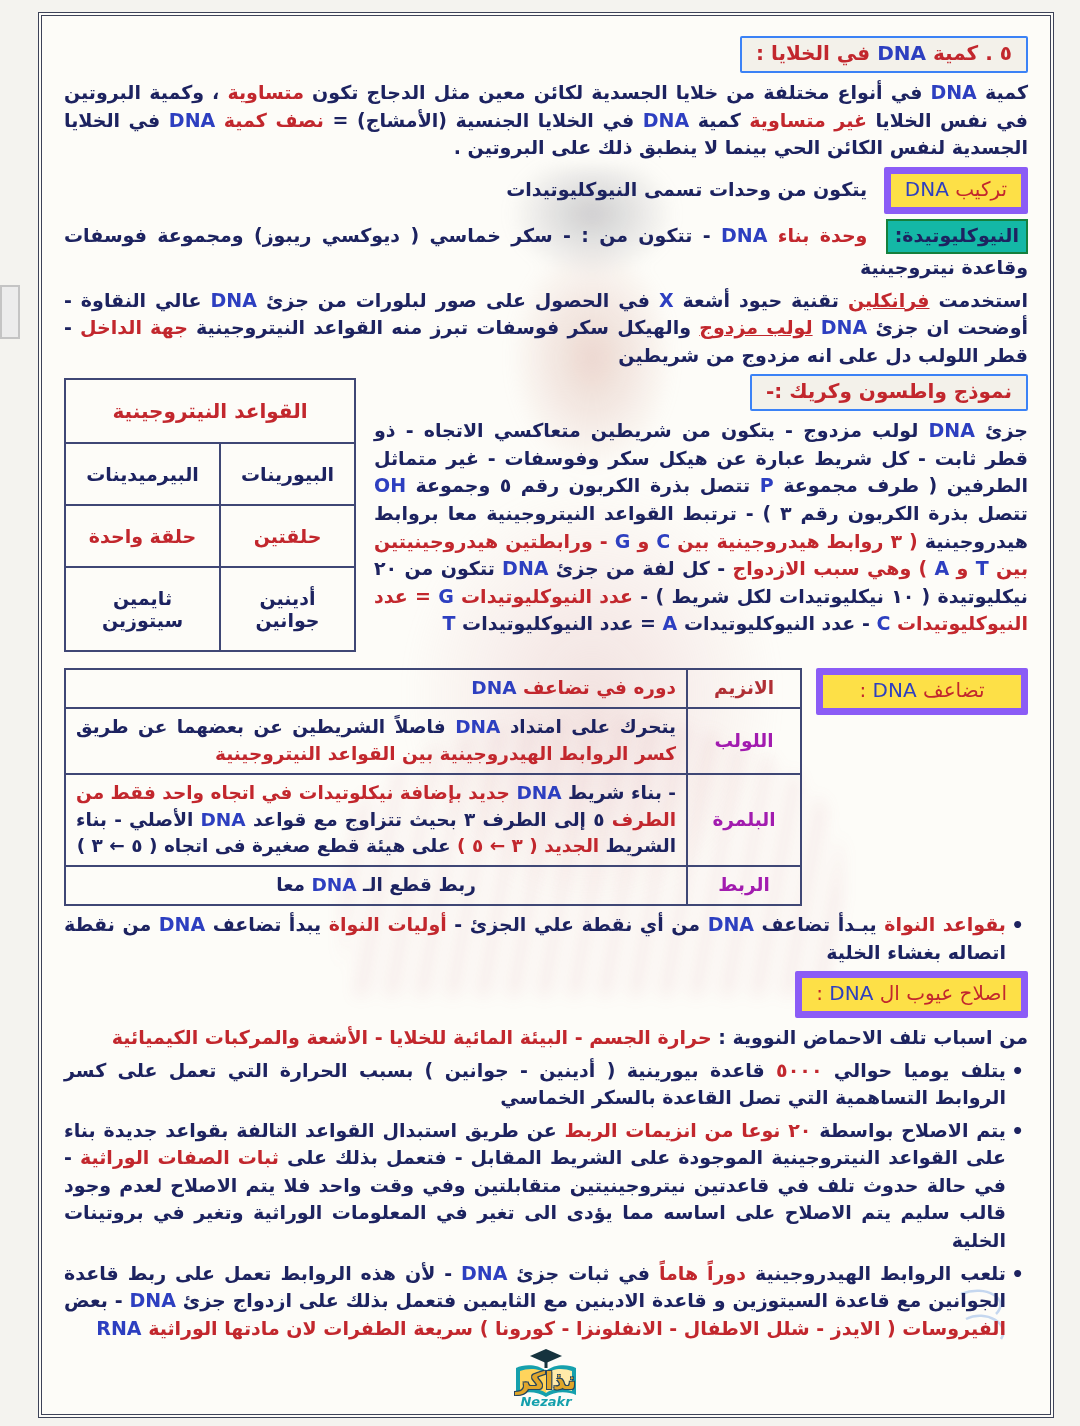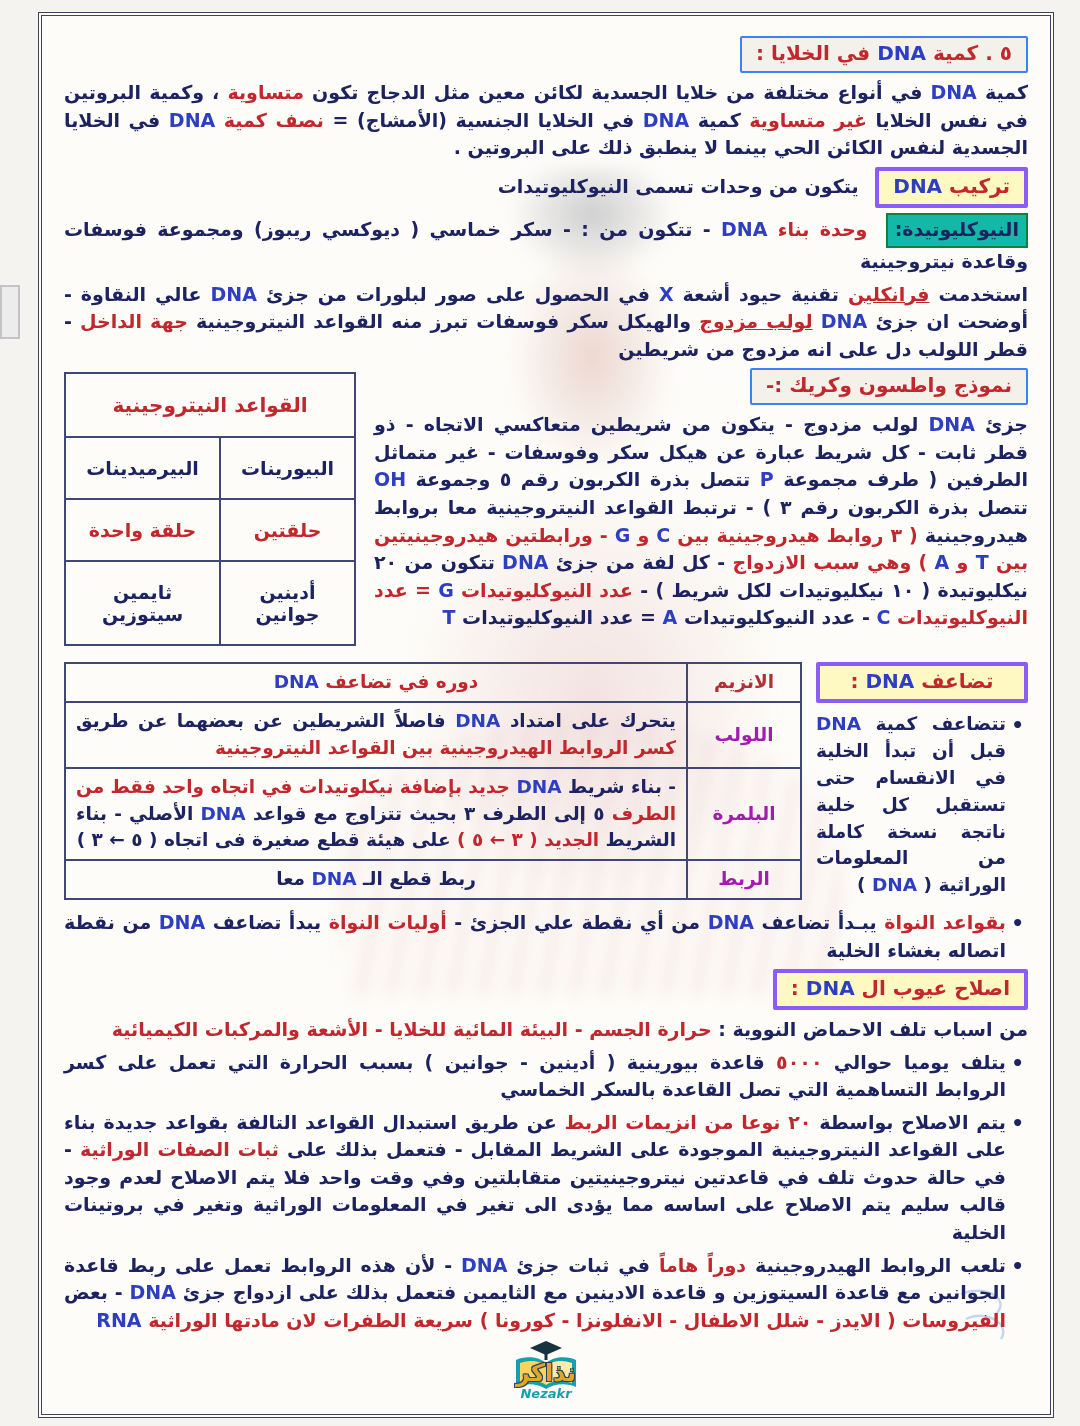"تركيب DNA" .h-box { background: #fef9c3 -> #fde047; border: 4px solid #8b5cf6 -> 7px solid #8b5cf6; font-weight: bold -> normal }
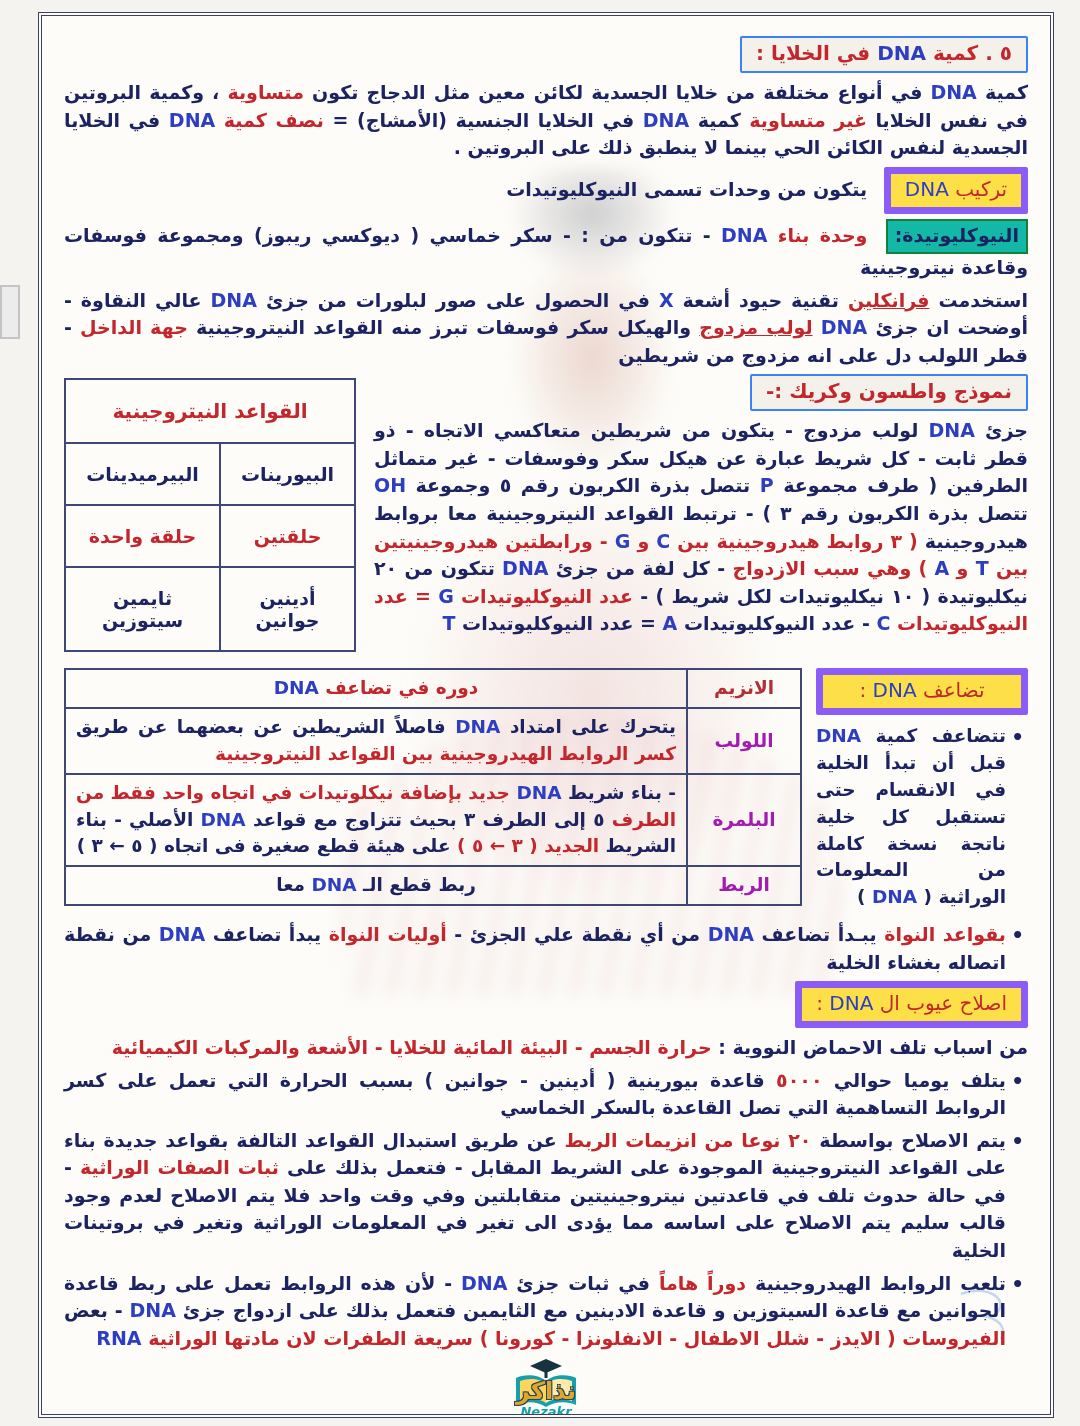"دوره في تضاعف DNA" .enzyme-table th { text-align: center -> none }
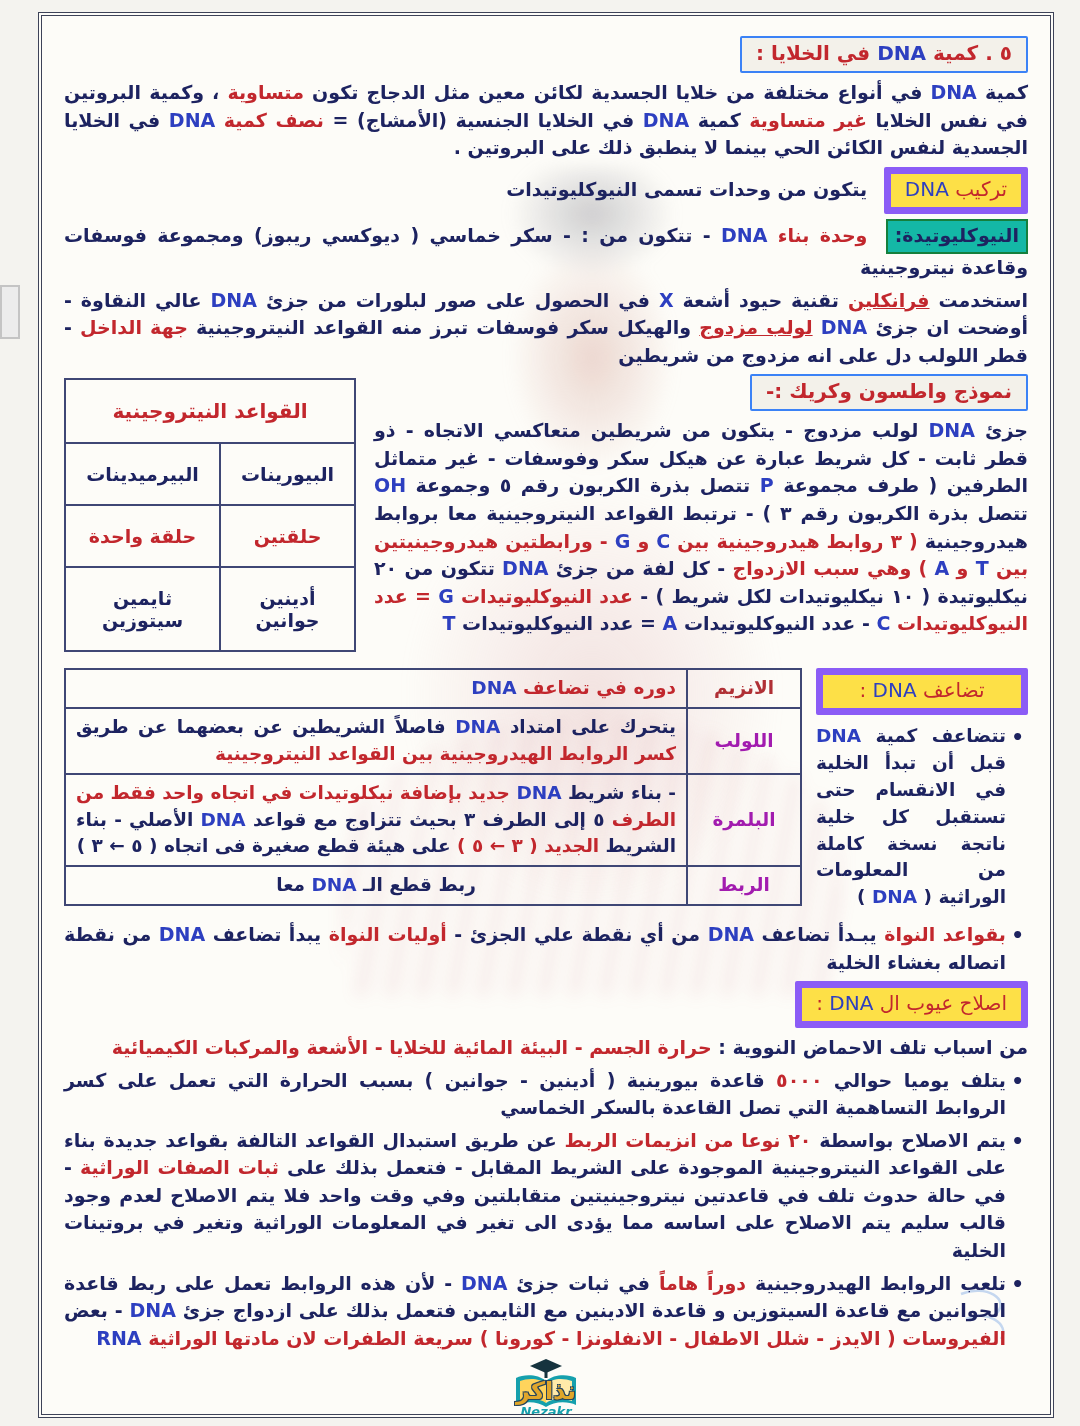"تتضاعف كمية DNA قبل أن" p.para { html: <p><span>تتضاعف كمية </span><span>DNA</span><span> قبل أن تبدأ الخلية في الانقسام حتى تستقبل كل خلية ناتجة نسخة كاملة من المعلومات الوراثية ( </span><span>DNA</span><span> )</span></p> -> none }
